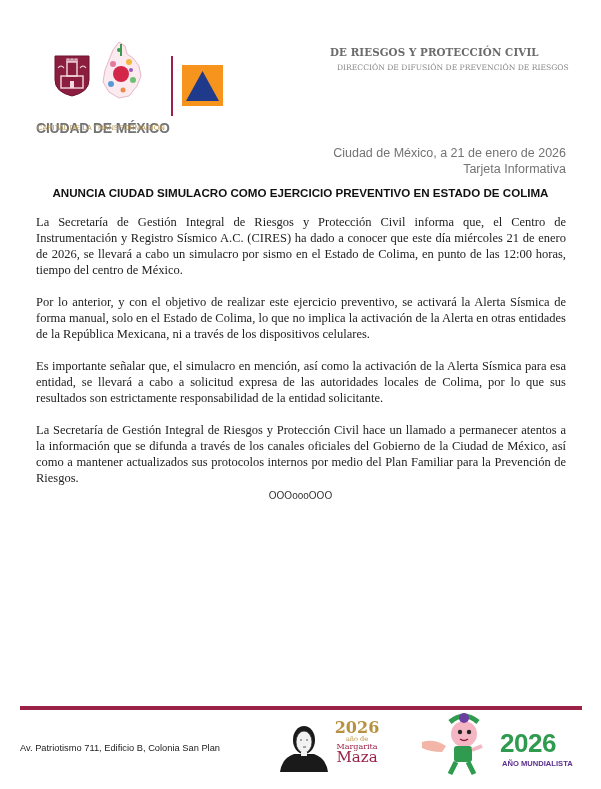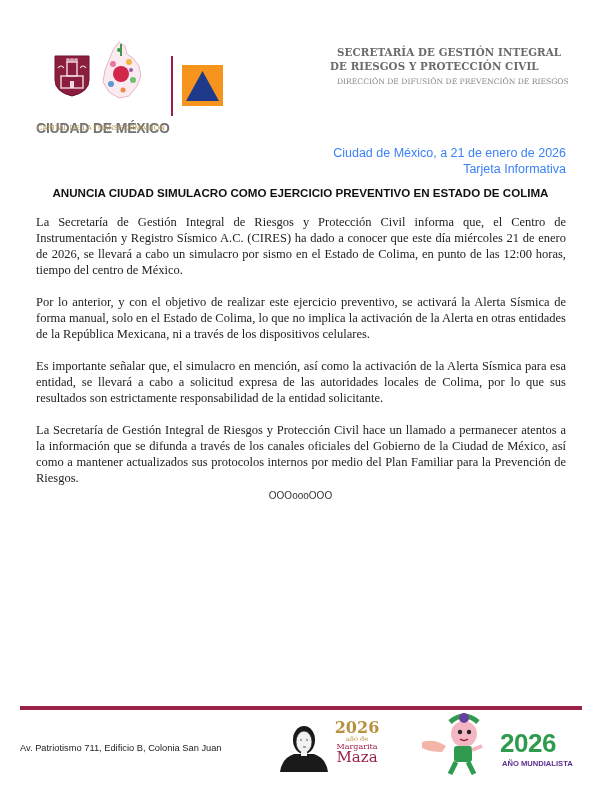"SECRETARÍA DE GESTIÓN INTEGRAL" div.dept-line1 { html: <div>SECRETARÍA DE GESTIÓN INTEGRAL</div> -> none }
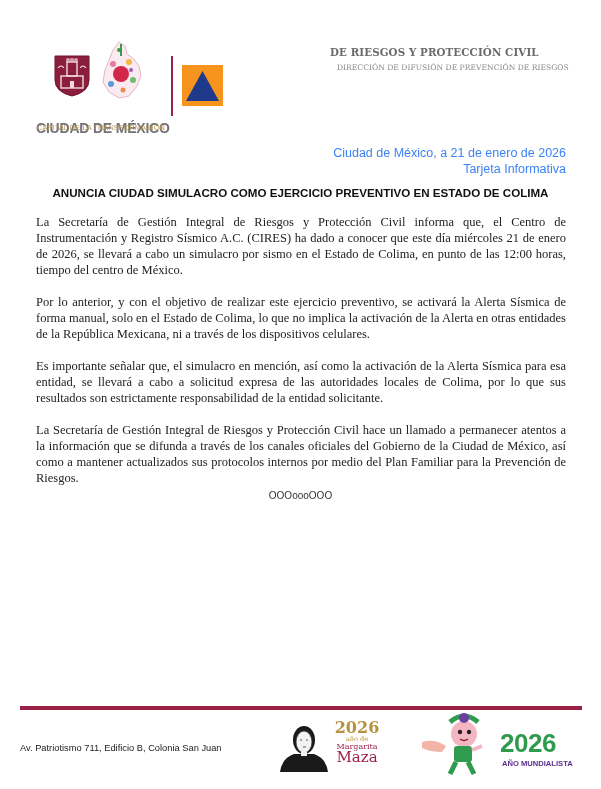"Ciudad de México, a 21" .meta { color: #3b82f6 -> #737373 }
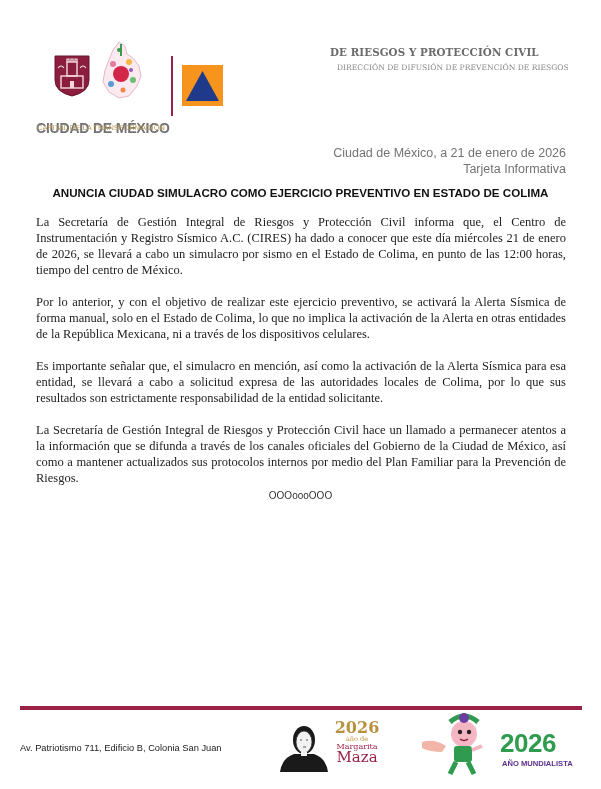"Av. Patriotismo 711, Edificio B," div { text: Juan -> Plan }
